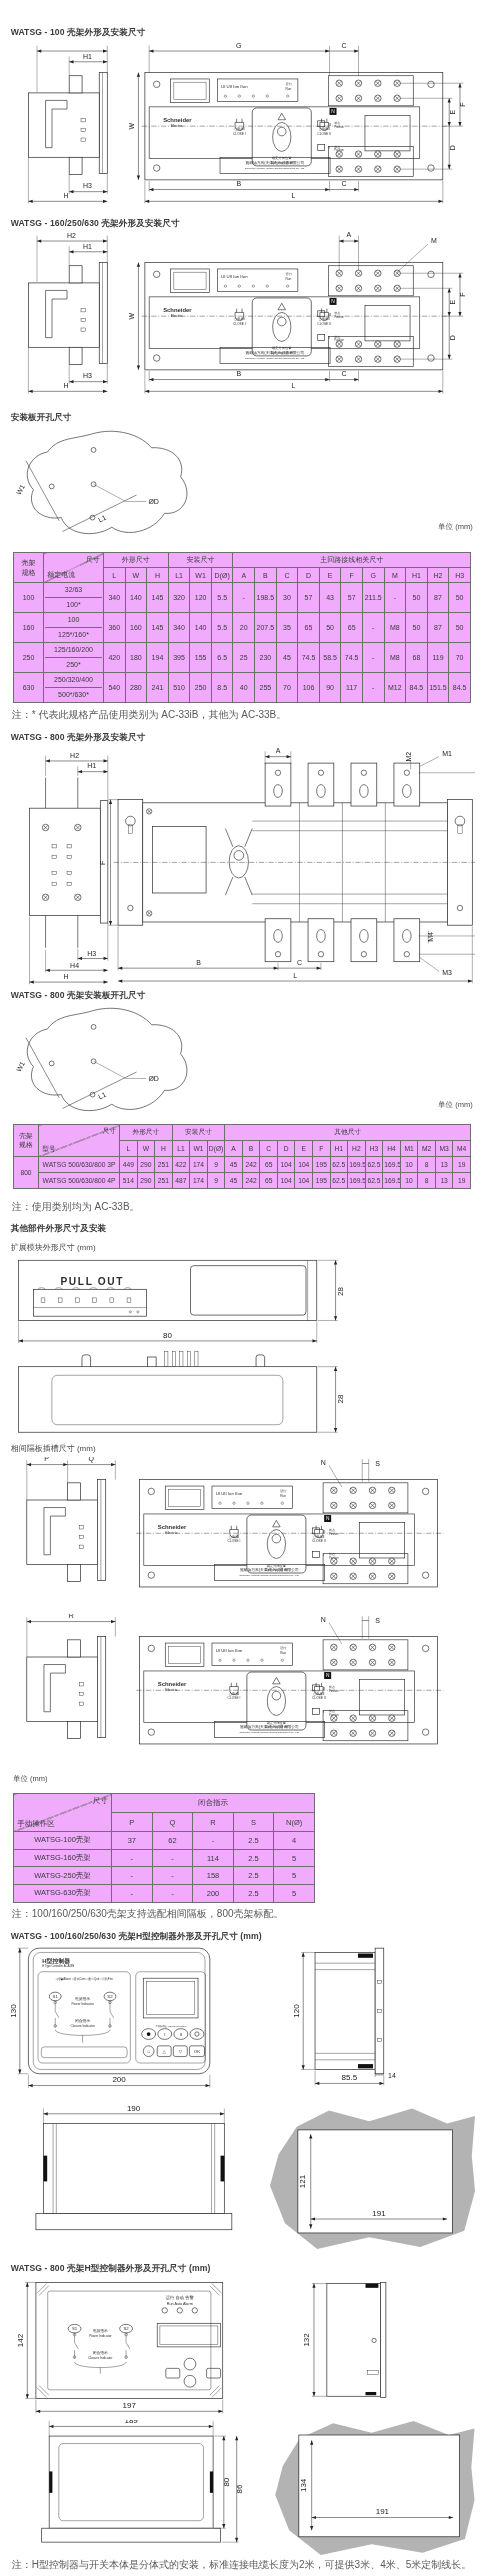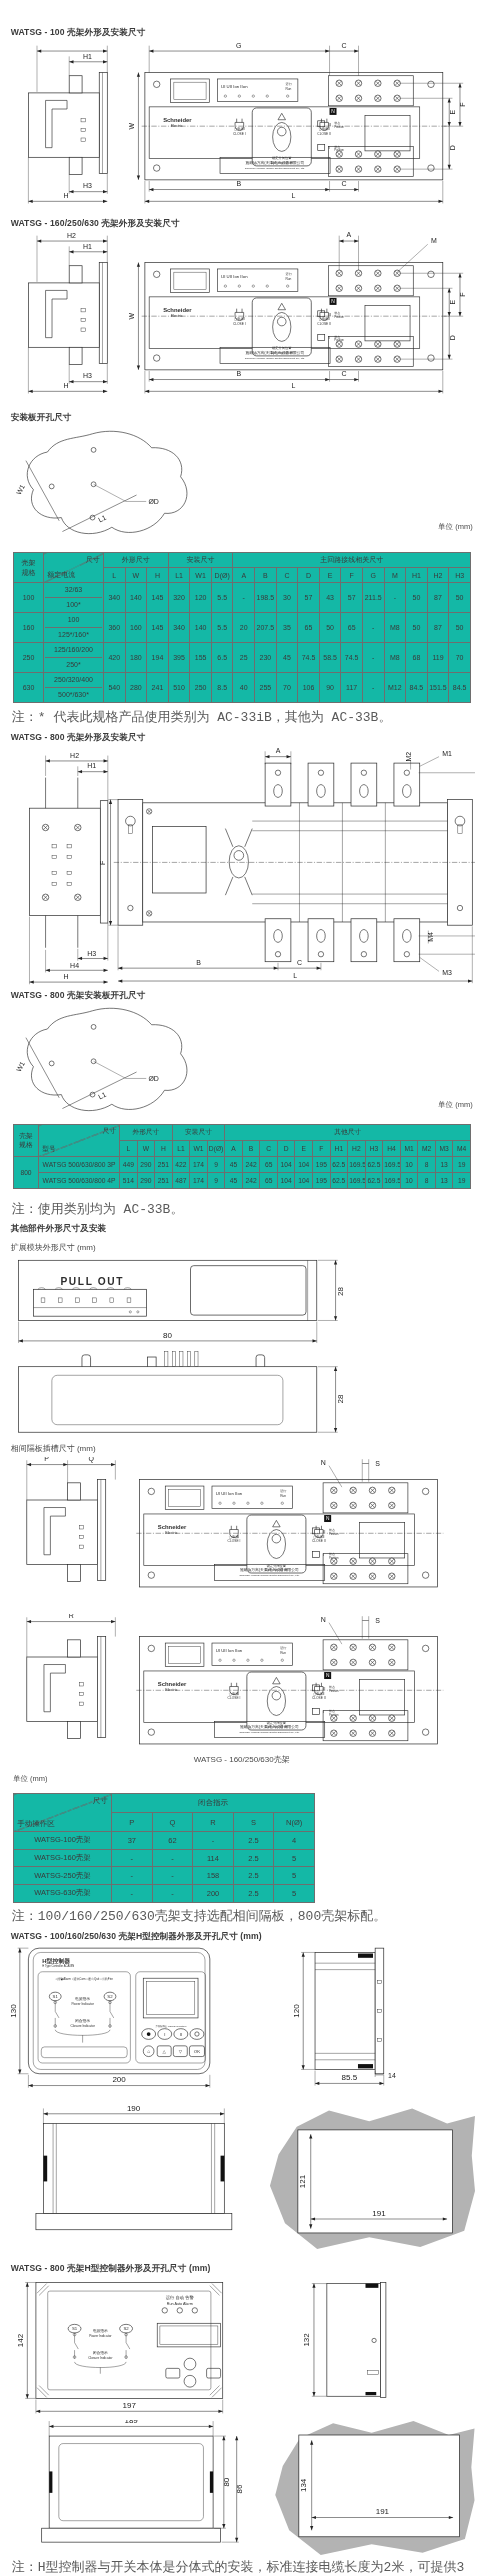"注：* 代表此规格产品使用类别为 AC-33iB，其他为 AC-33B。" .note { font-family: Liberation Mono, monospace -> none; font-size: 13px -> 10px }
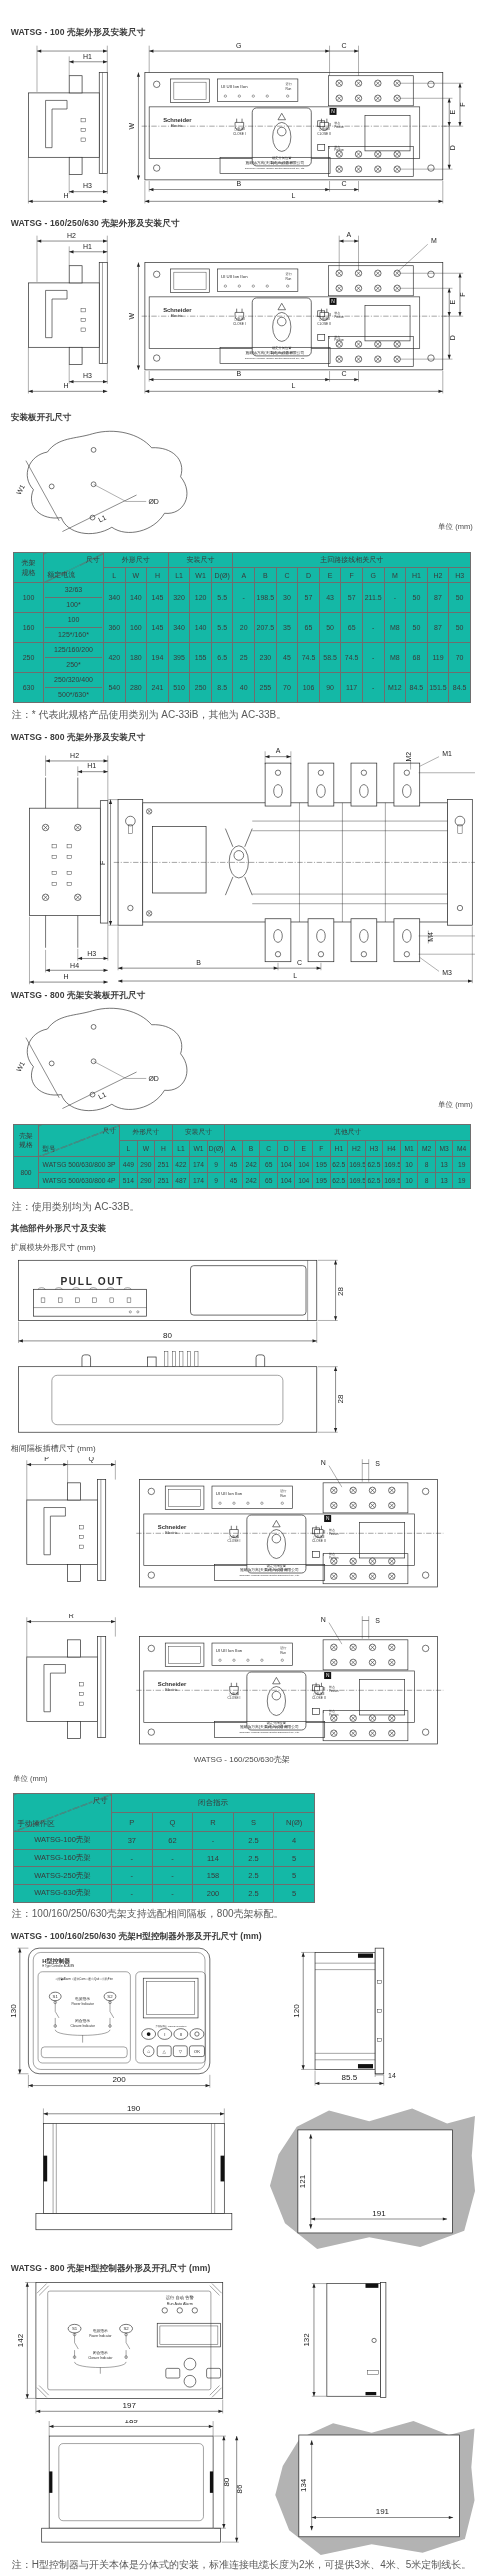"WATSG - 160/250/630壳架" div.abs { html: <div>WATSG - 160/250/630壳架</div> -> none }
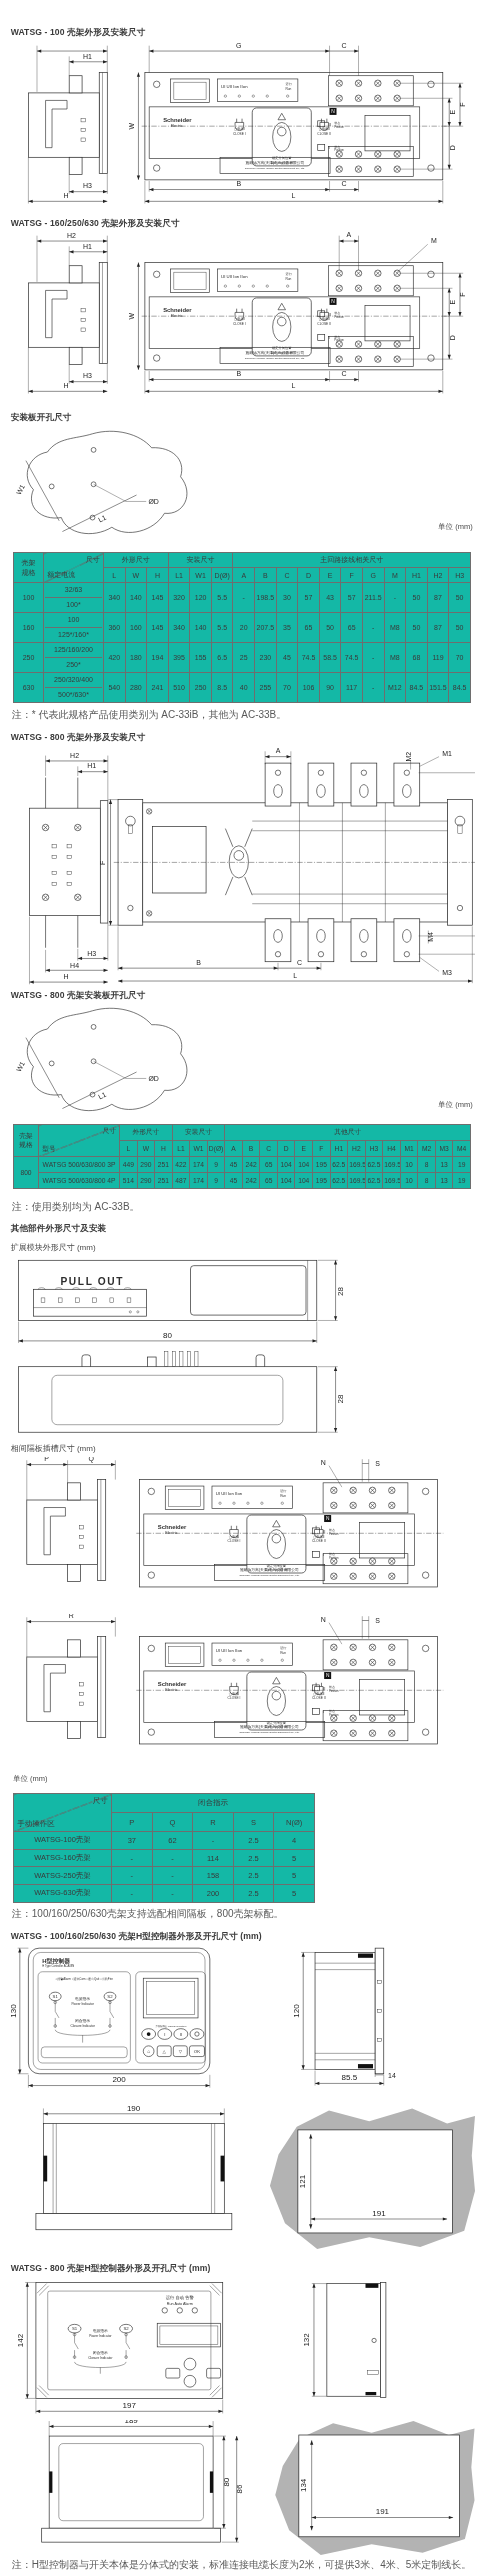"尺寸" .dim-table { background: #14b8a6 -> #f0abfc }
